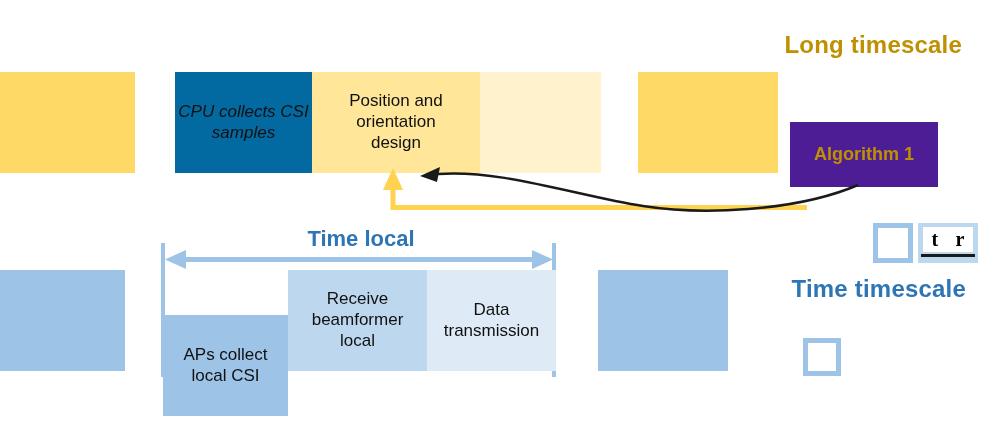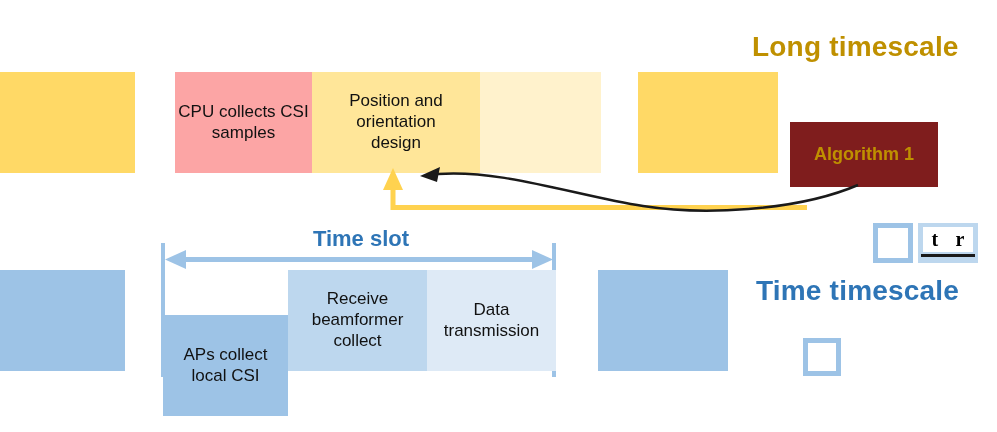"Long timescale" .ts-title { font-size: 28px -> 24px; text-align: left -> right }
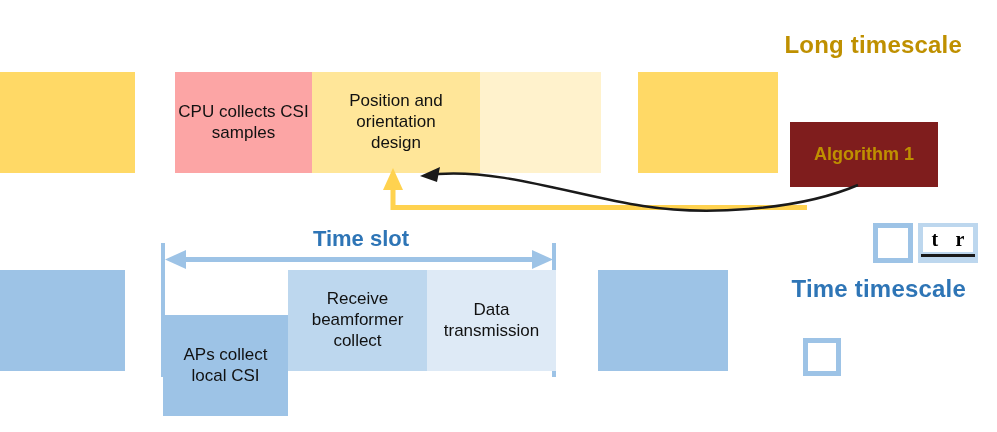"CPU collects CSI samples" div.seg { background-color: #fca5a5 -> #0369a1; font-style: none -> italic }
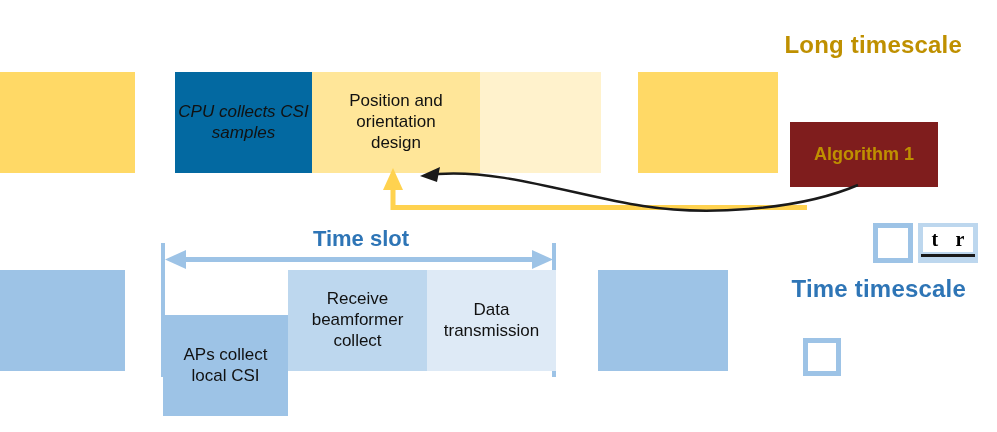"Algorithm 1" div { background-color: #7f1d1d -> #4c1d95 }
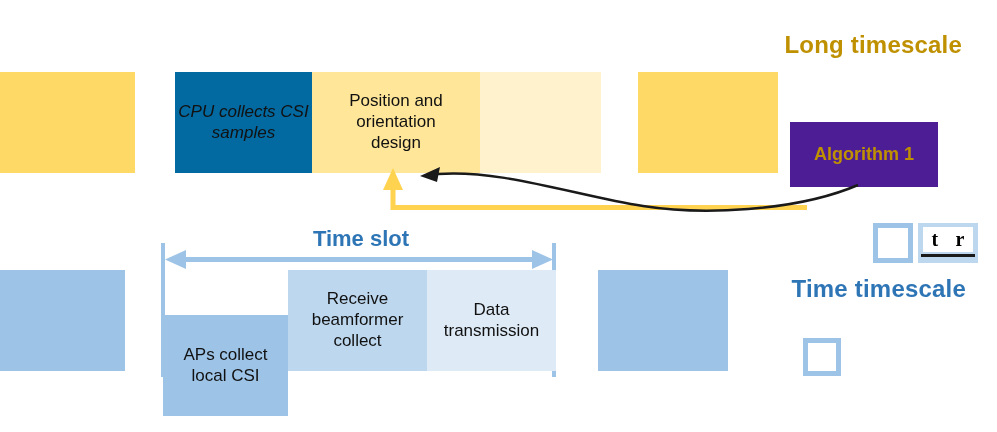"Time slot" div { text: slot -> local }
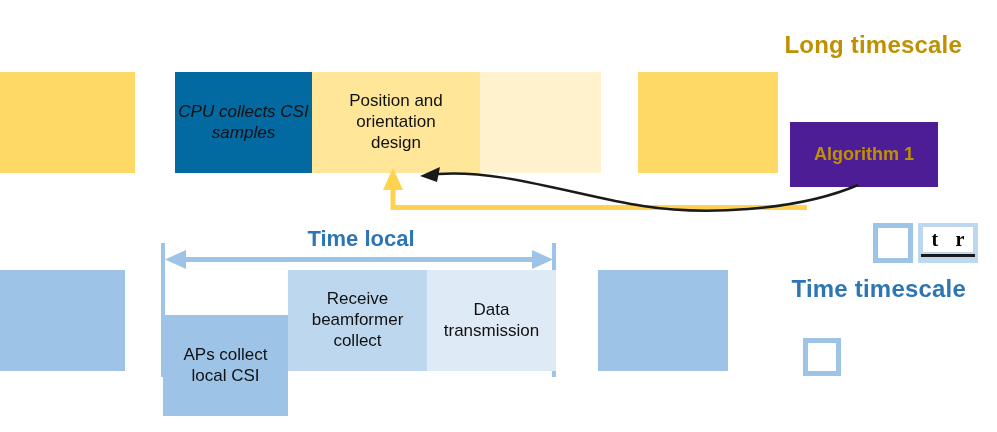"Receive beamformer collect" div.seg { text: collect -> local }
